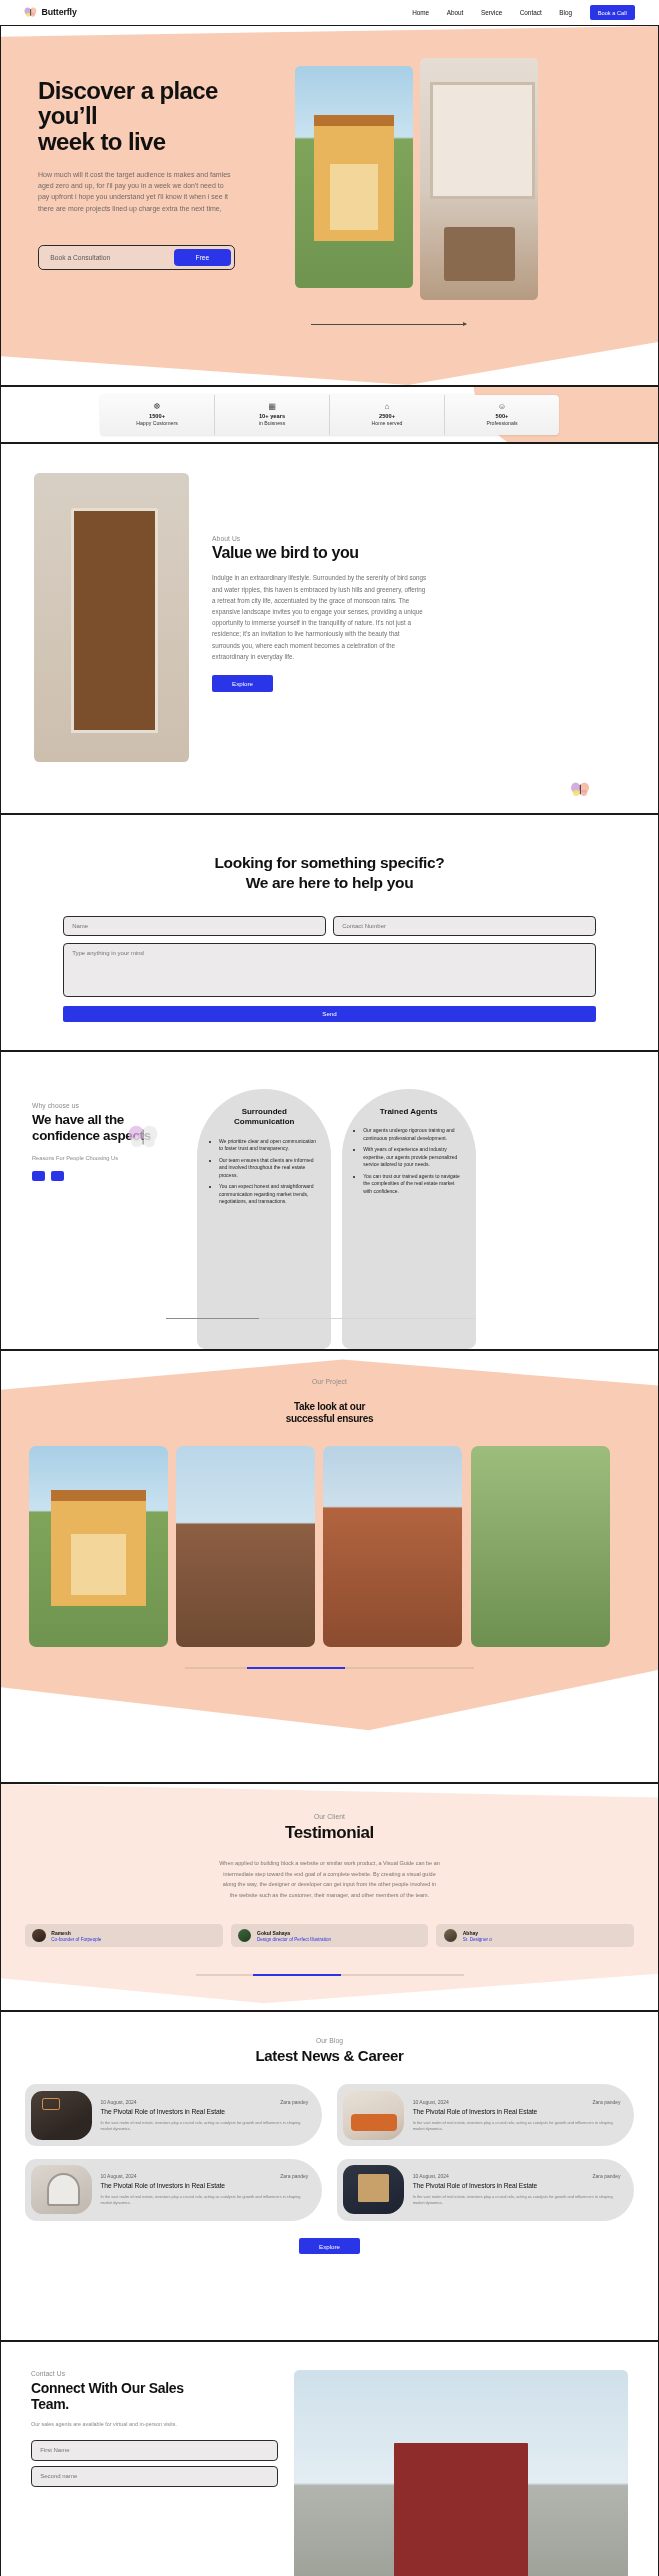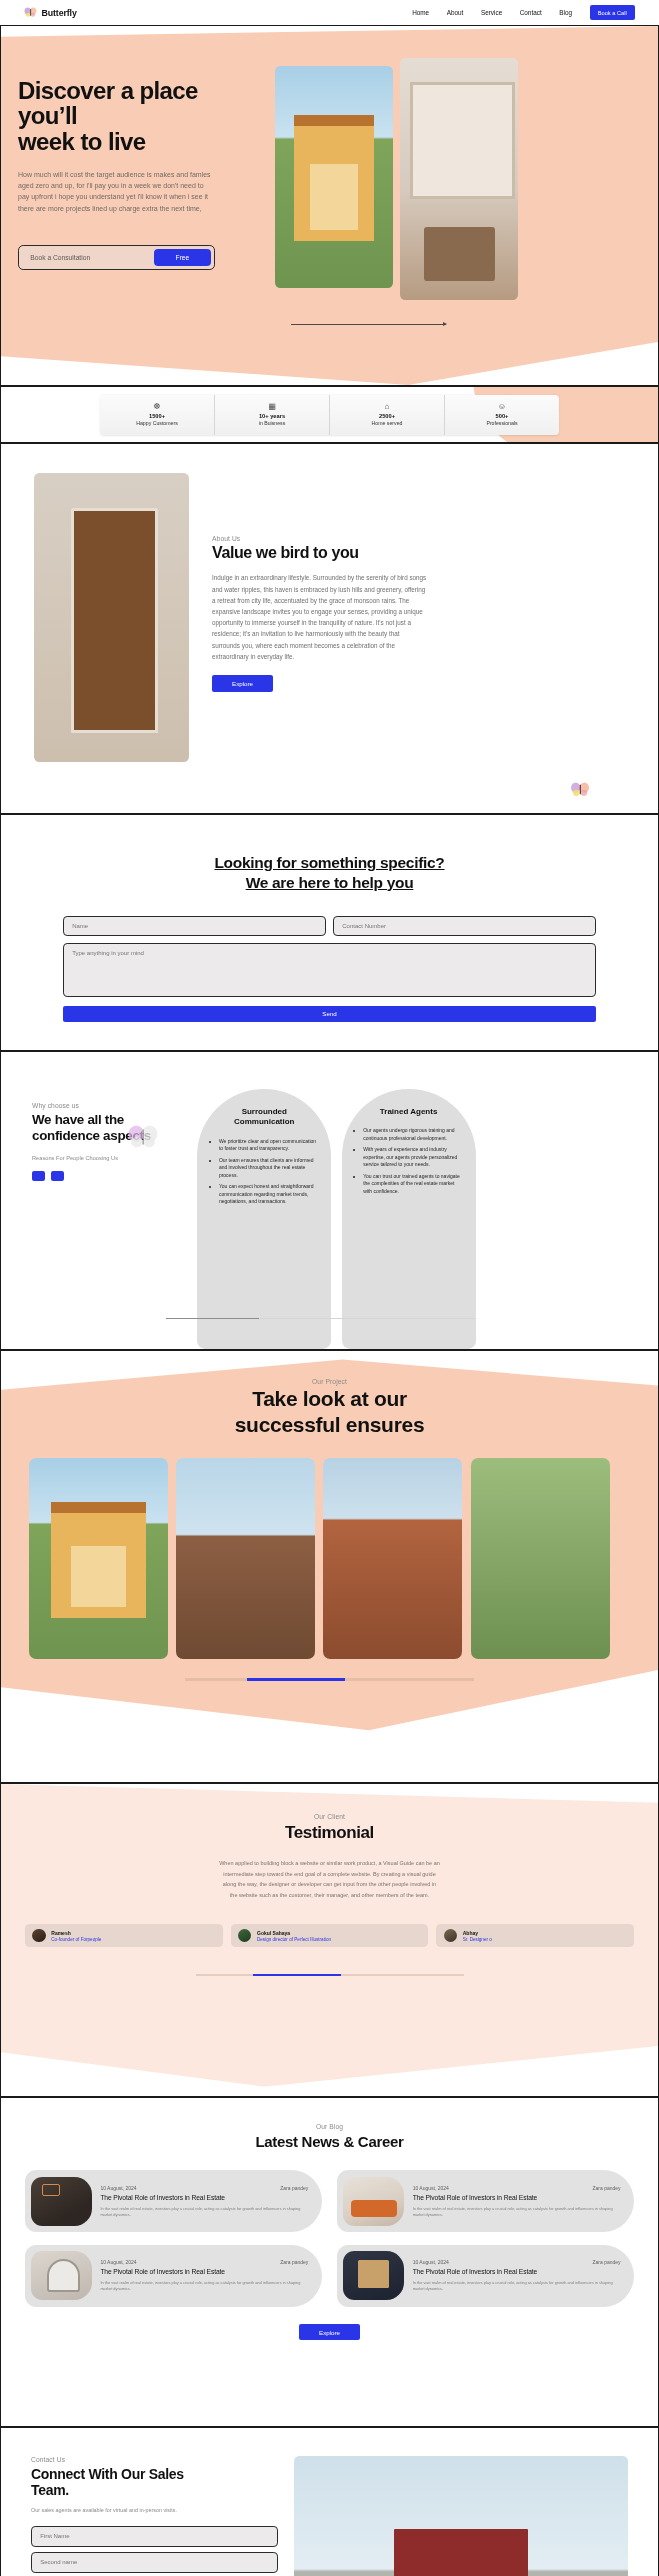"Butterfly" .brand { align-items: flex-end -> center }
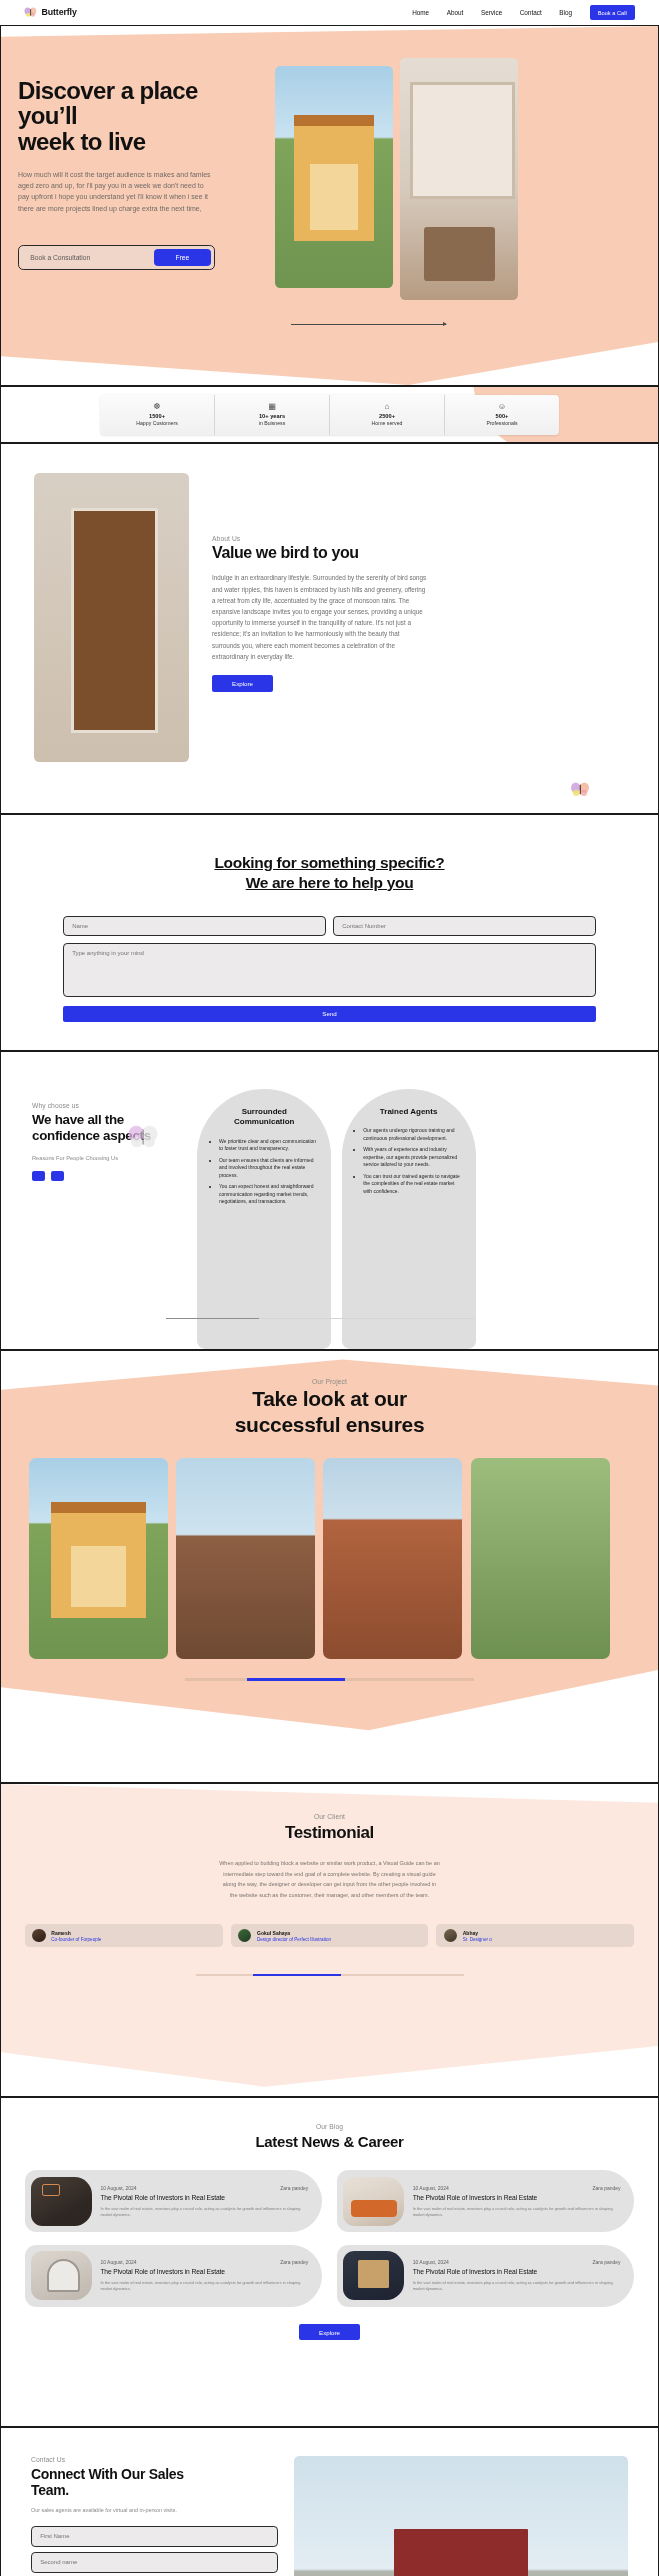"Discover a place" #hero-inner { padding: 36px 32px 0 17px -> 36px 32px 0 37px }
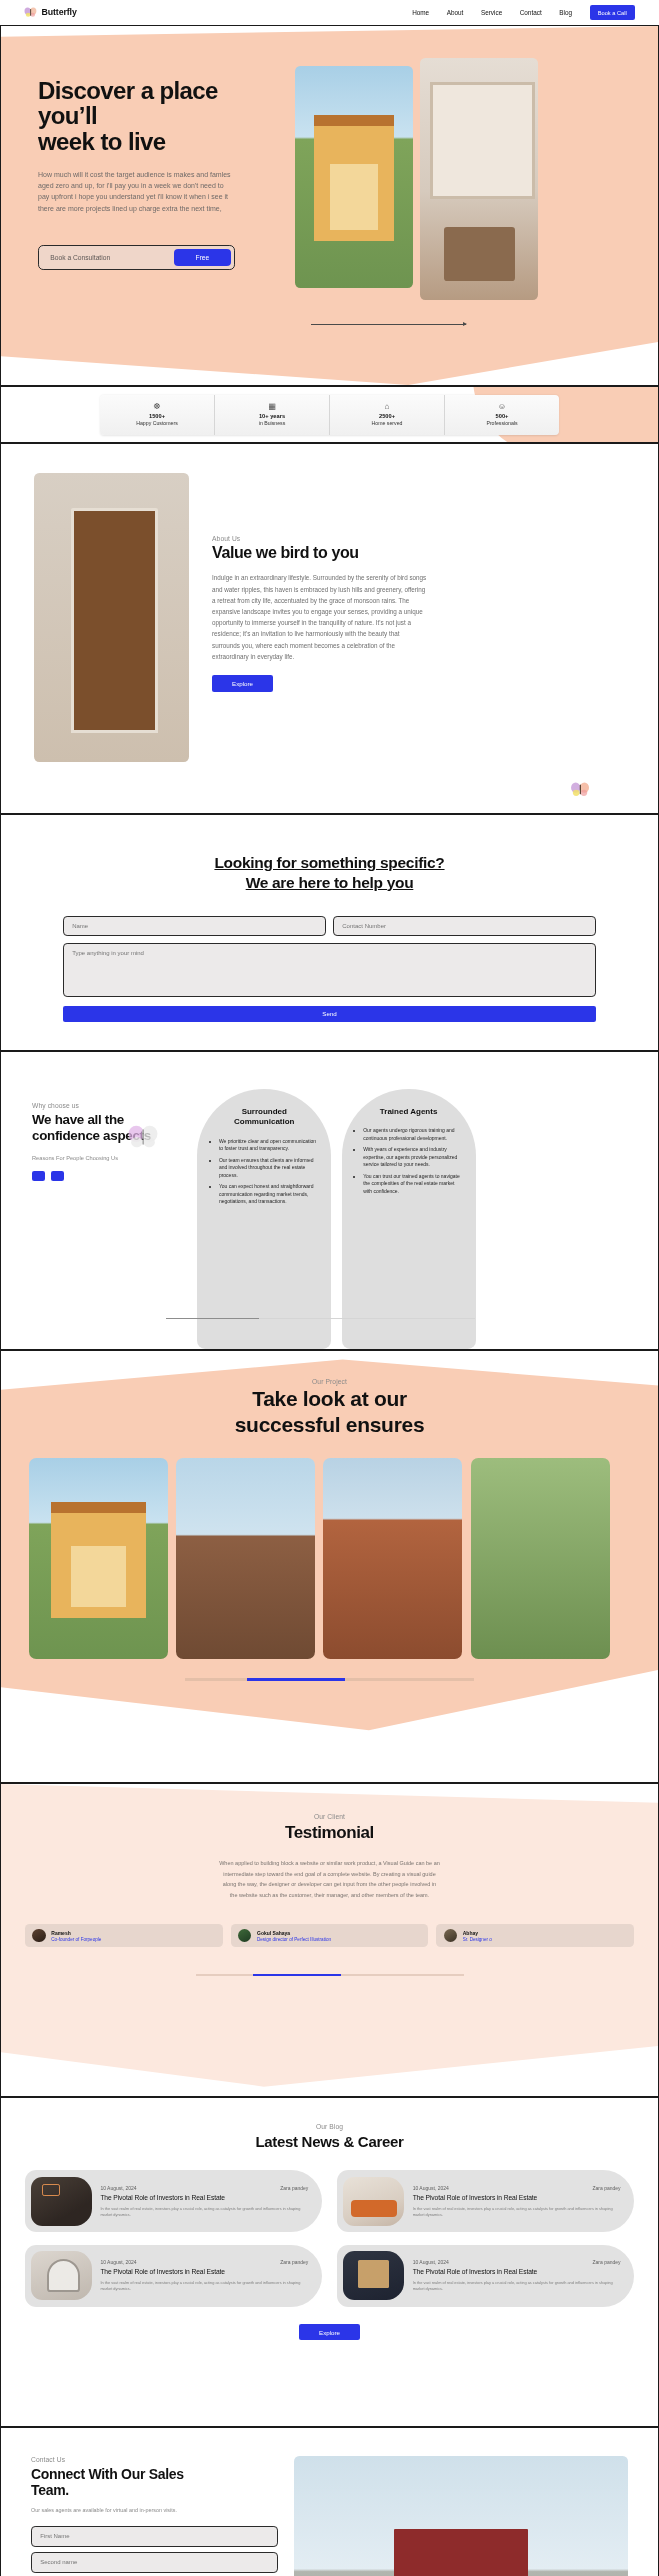"Looking for something specific?" #help-section { text-decoration: underline -> none }
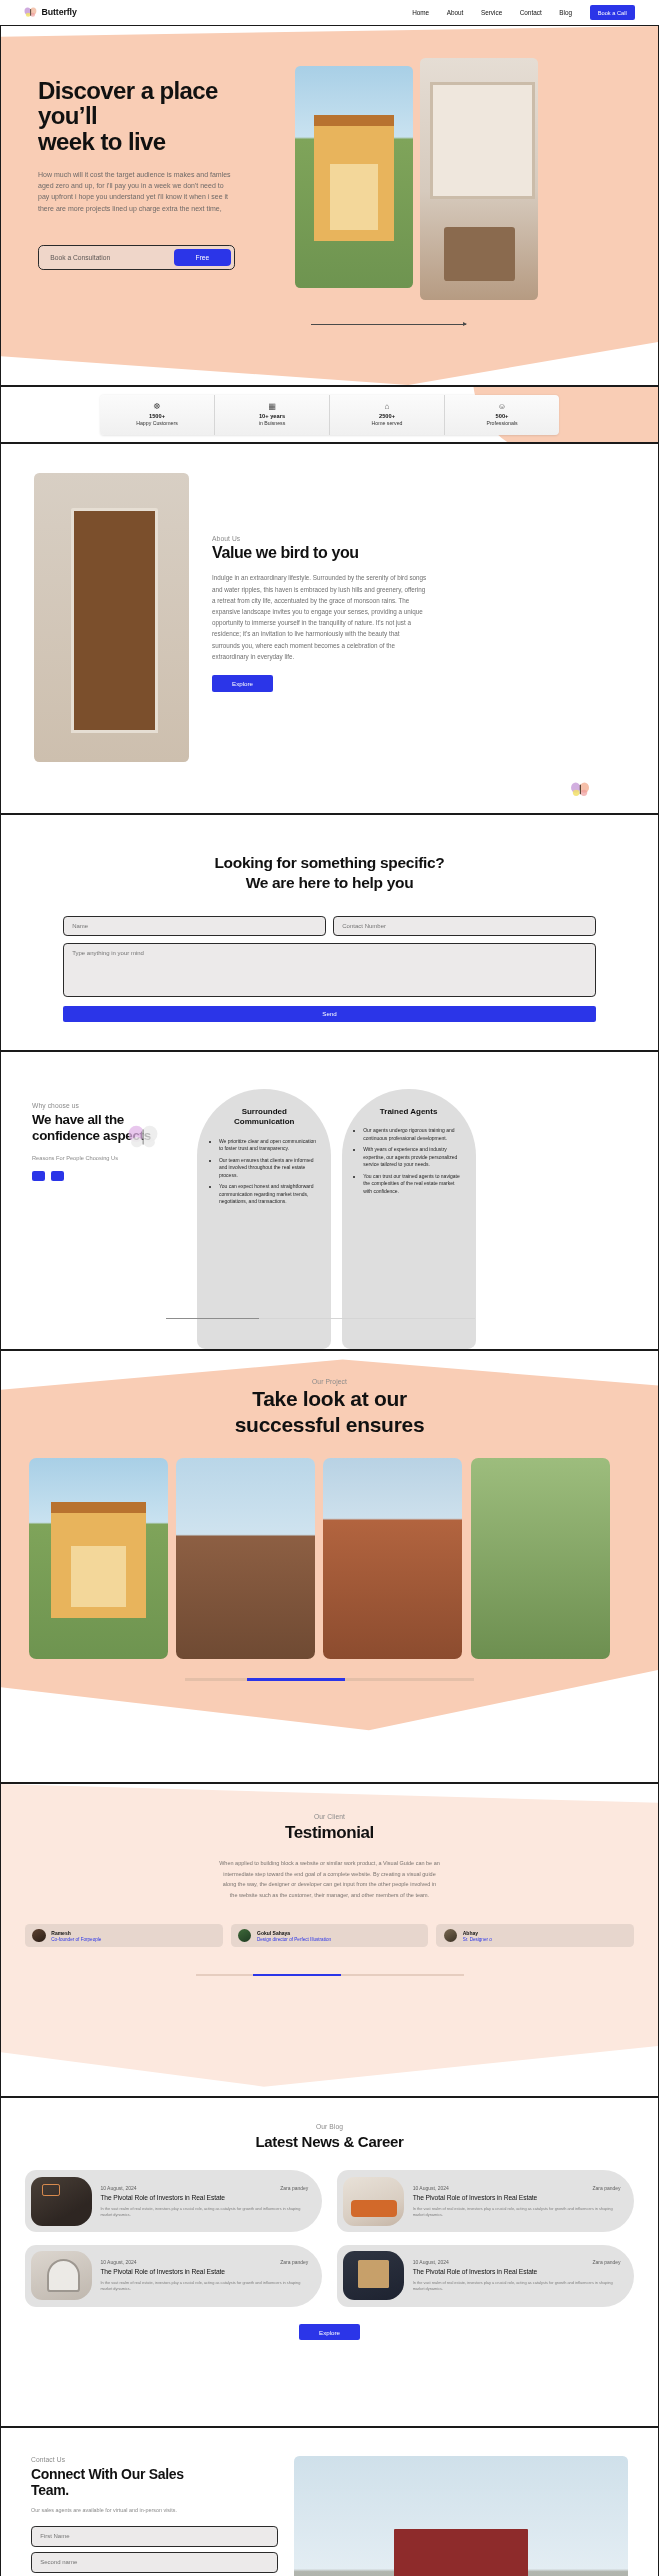"Take look at our" #projects-title { font-size: 21px -> 10px; margin-top: 1px -> 16px }
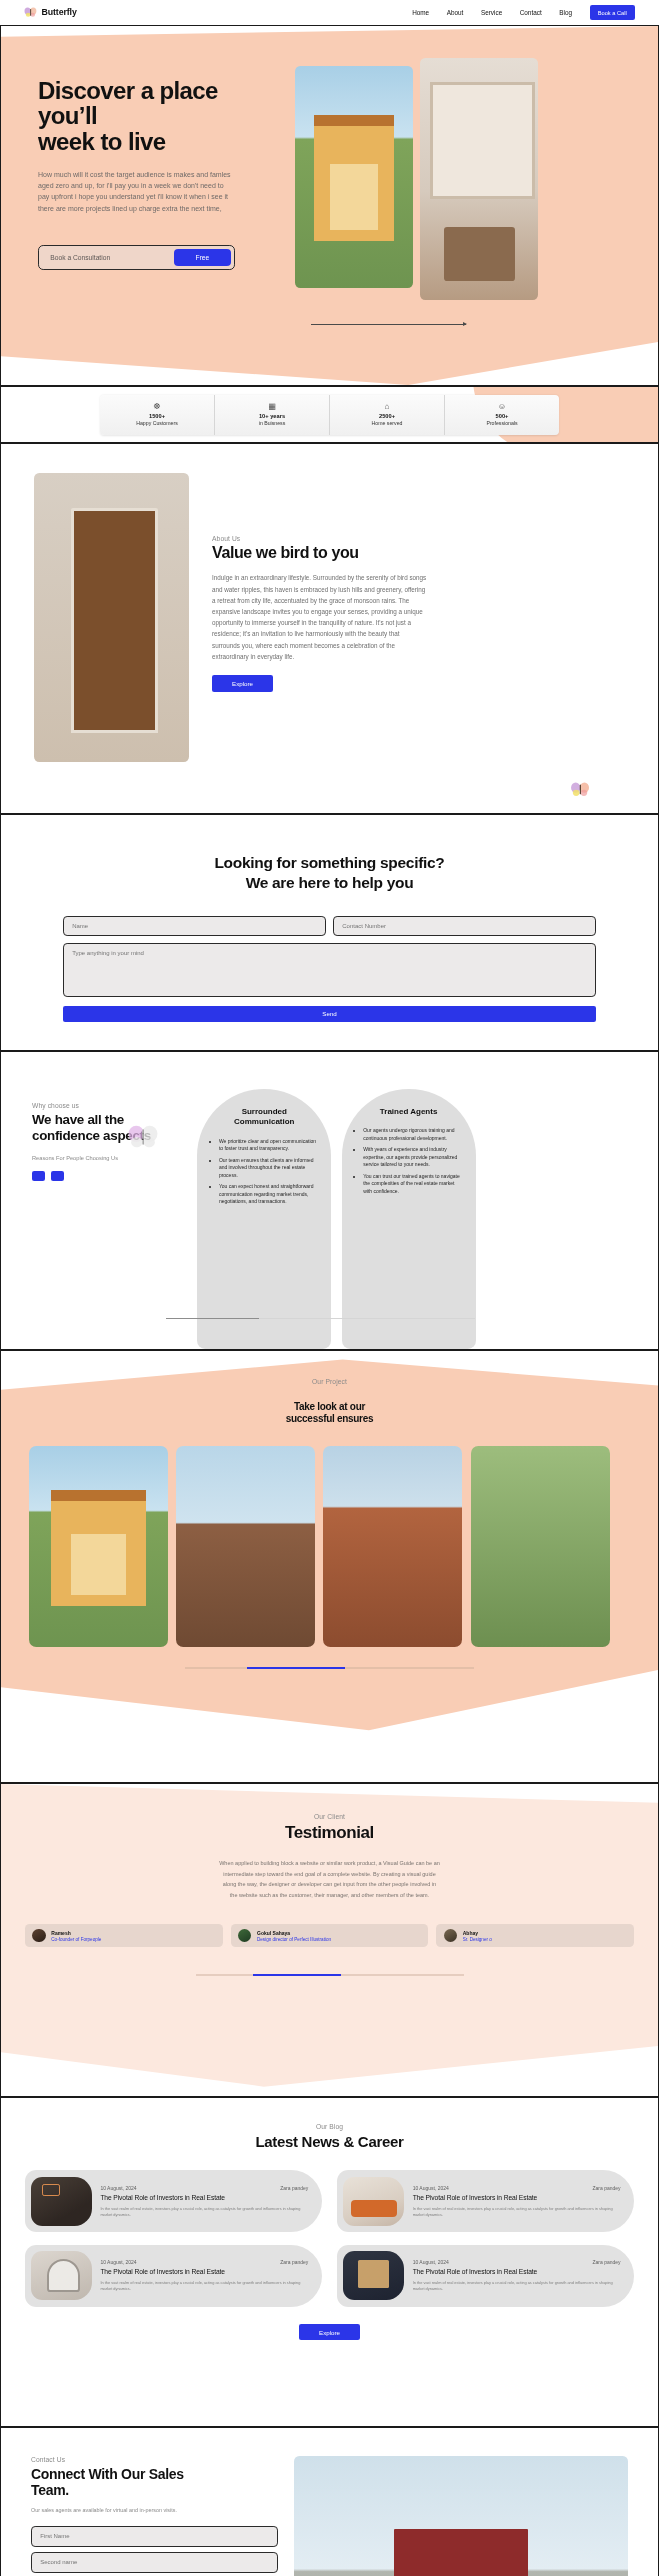"Testimonial" #testimonial-section { height: 314px -> 228px }
